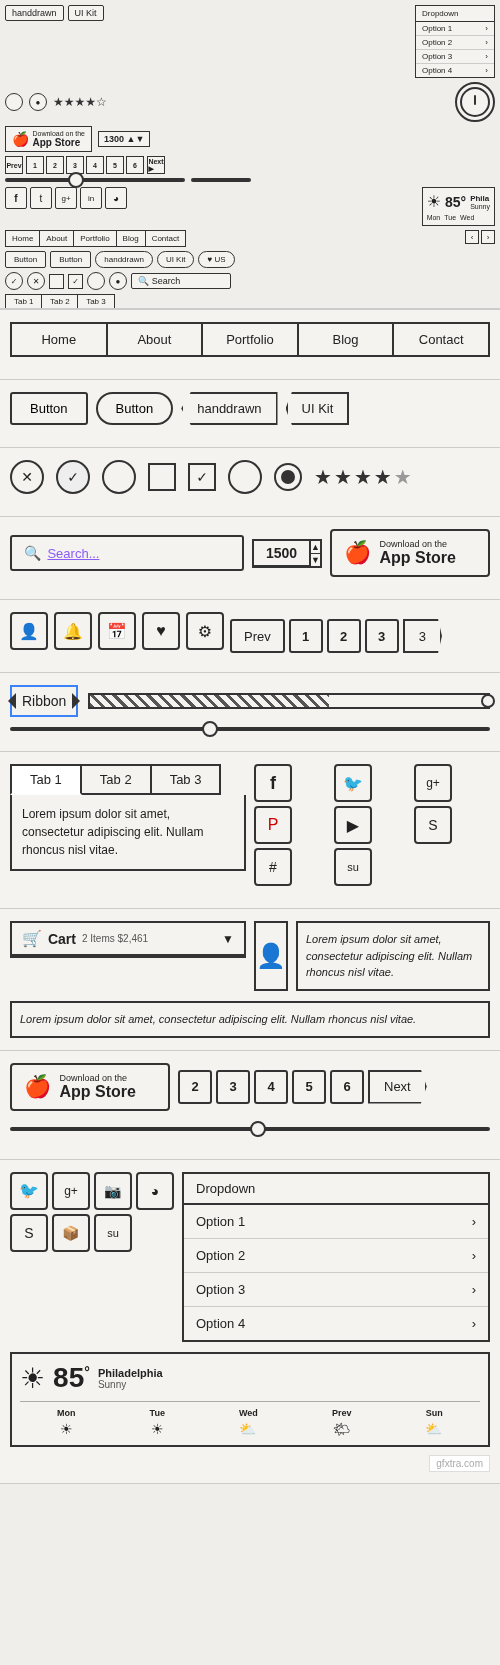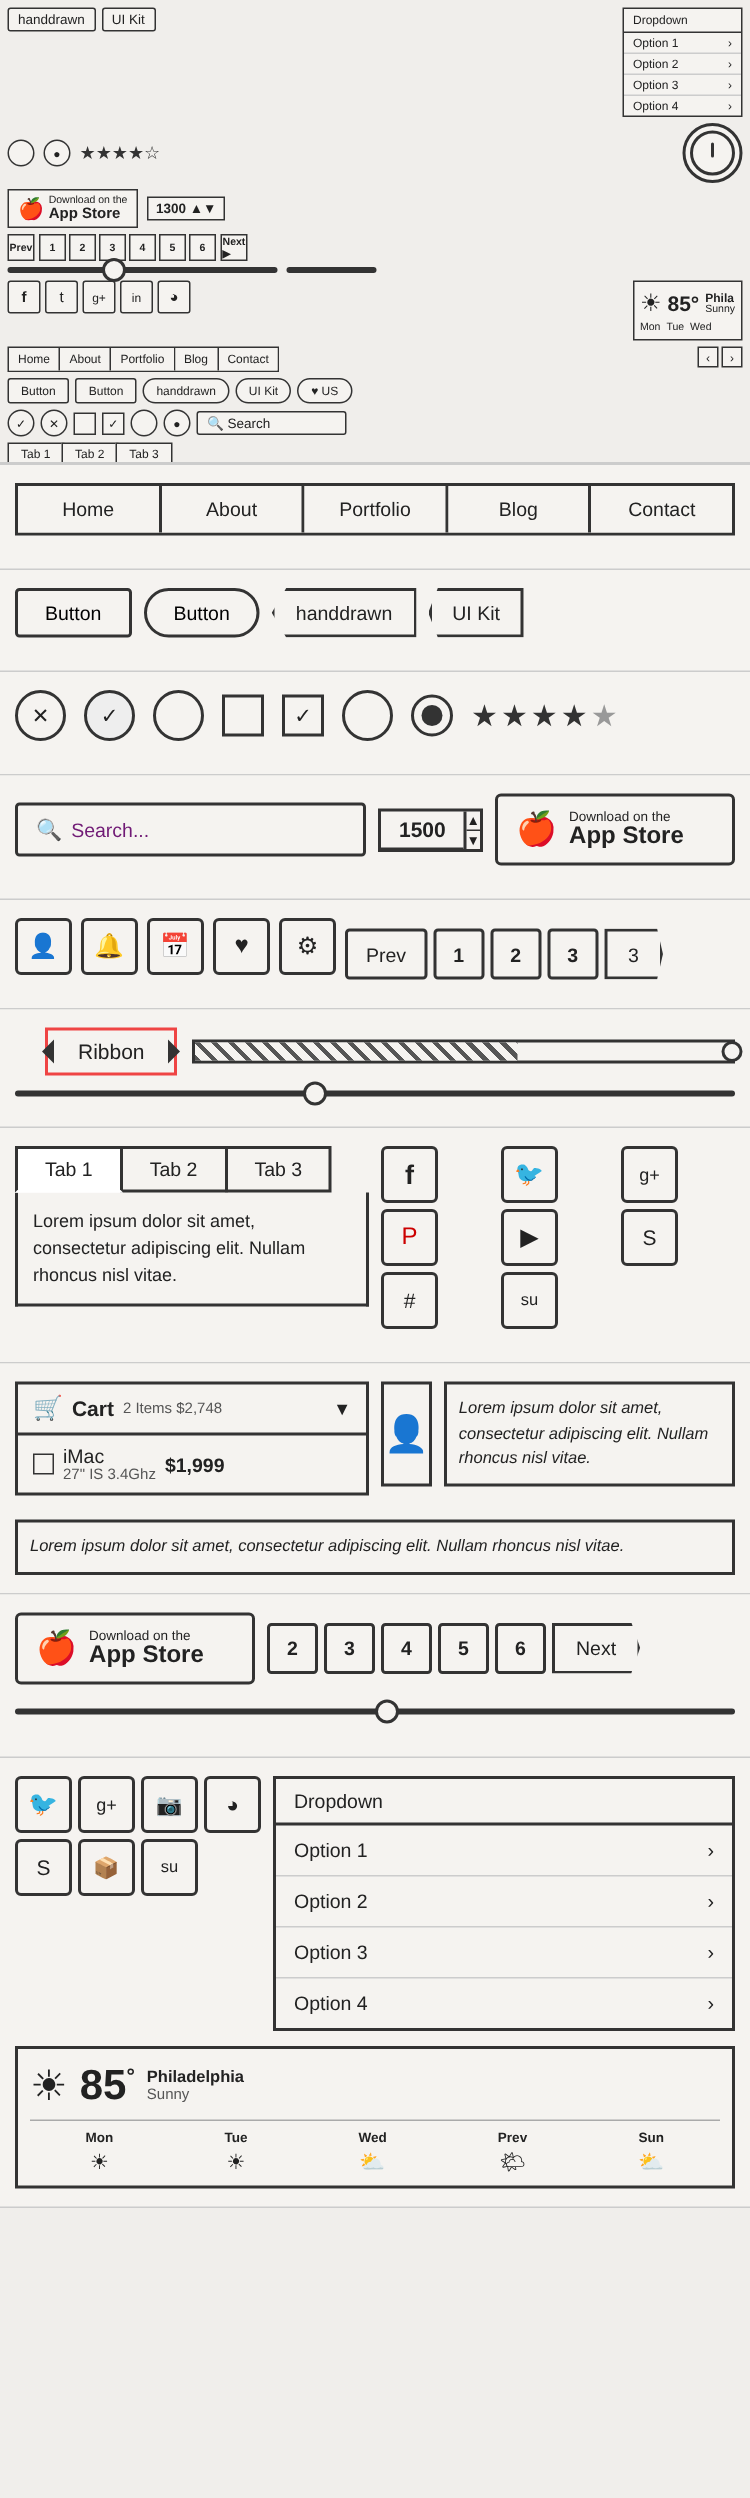"Search..." span { color: #701a75 -> #8b5cf6; text-decoration: none -> underline }
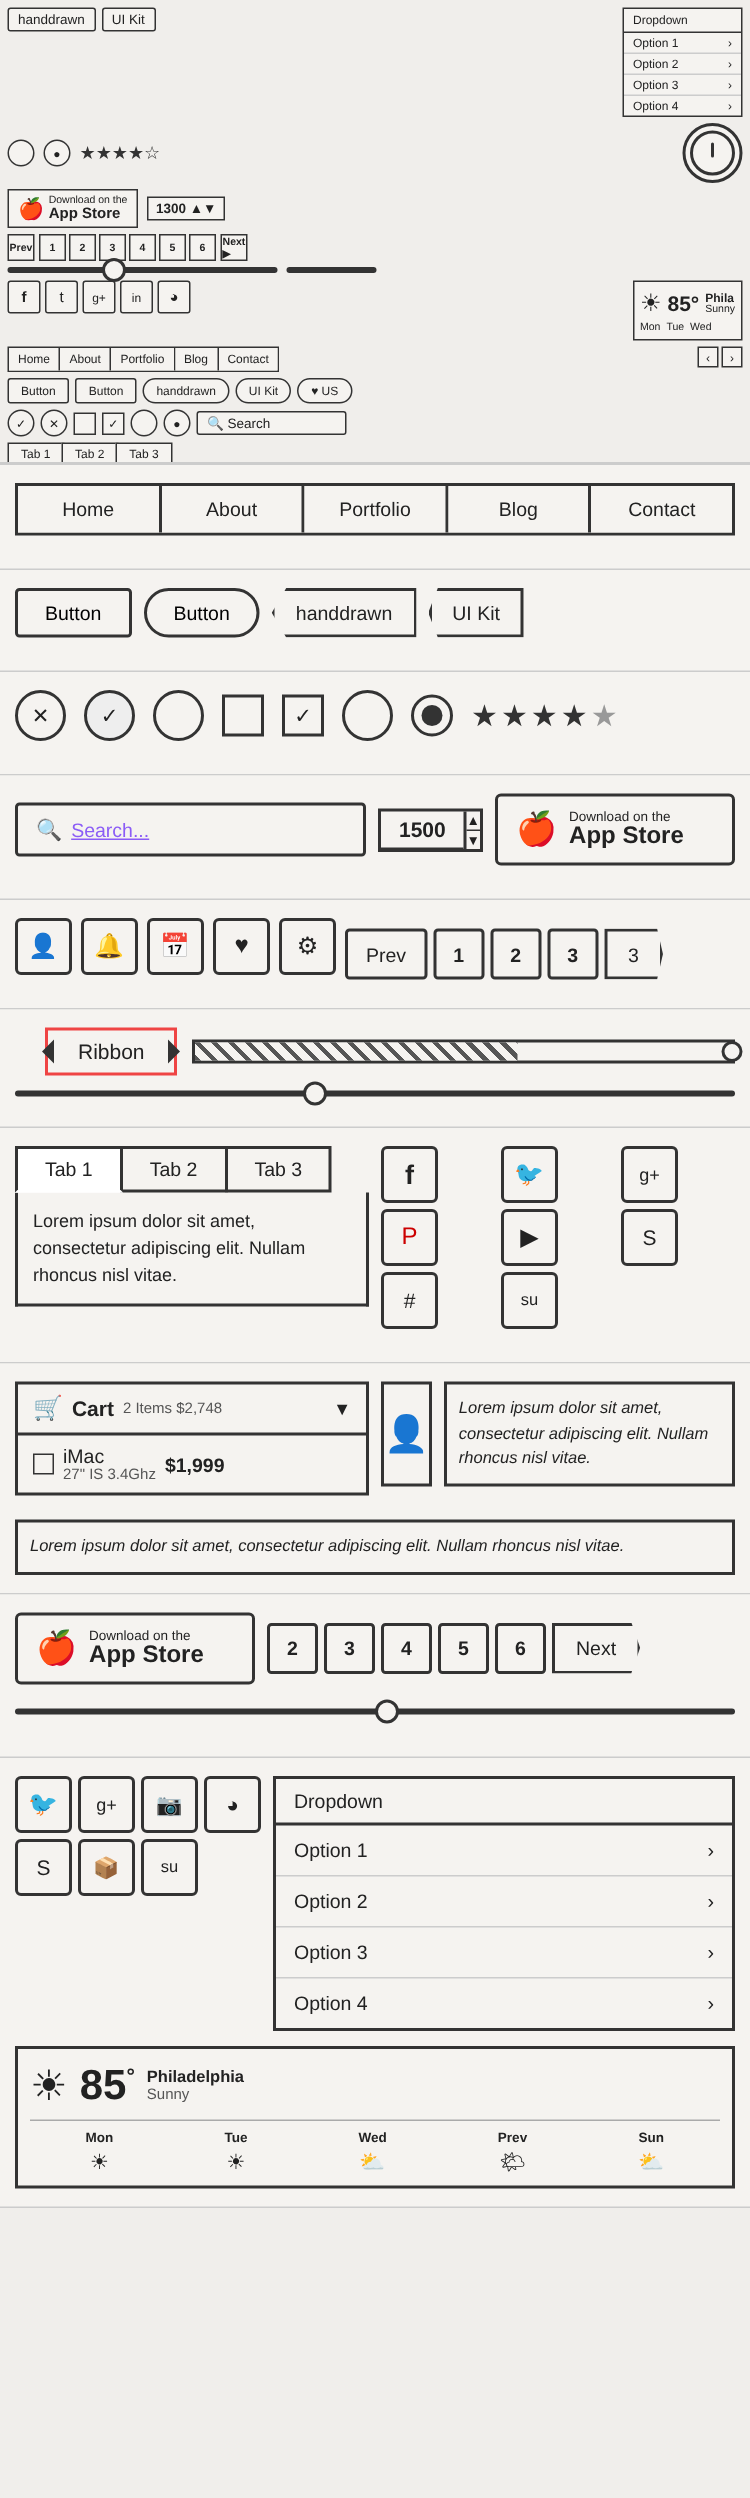"Ribbon" .ribbon { border: 2px solid #ef4444 -> 2px solid #3b82f6; margin-left: 20px -> none; padding: 6px 20px -> 6px 10px }
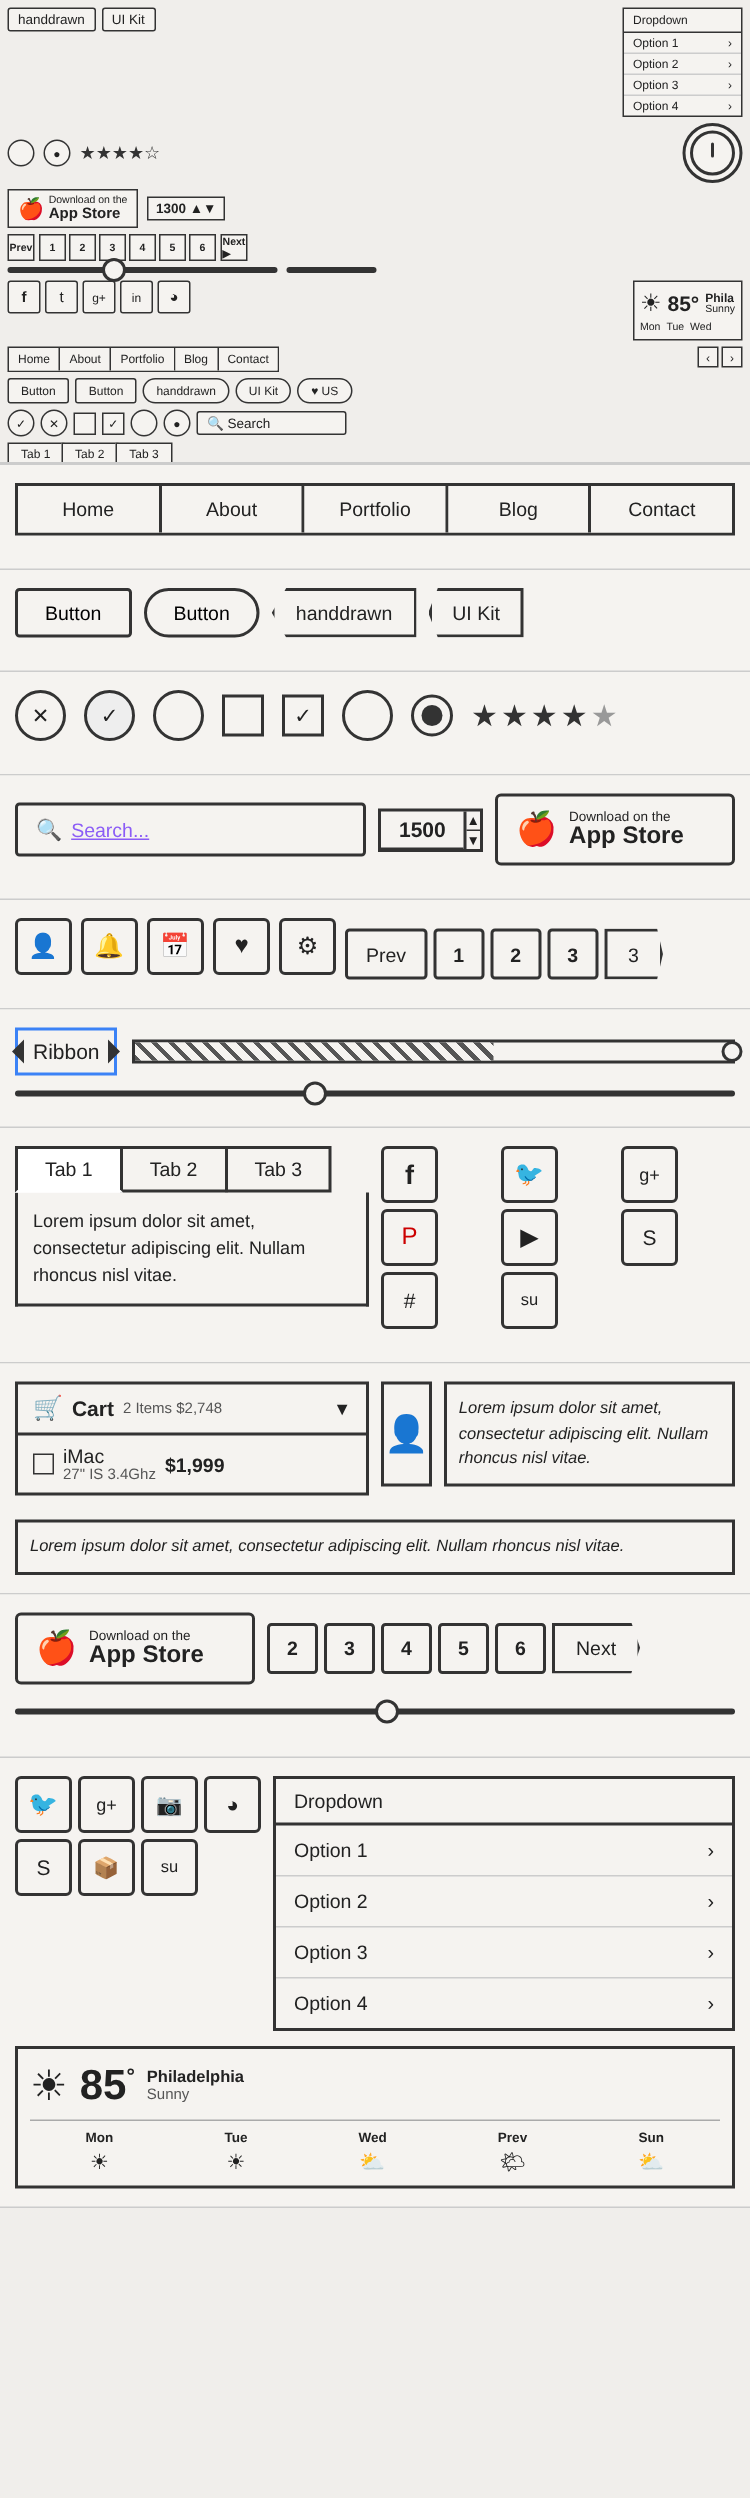"2 Items $2,748" span.cart-subtitle { text: $2,748 -> $2,461 }
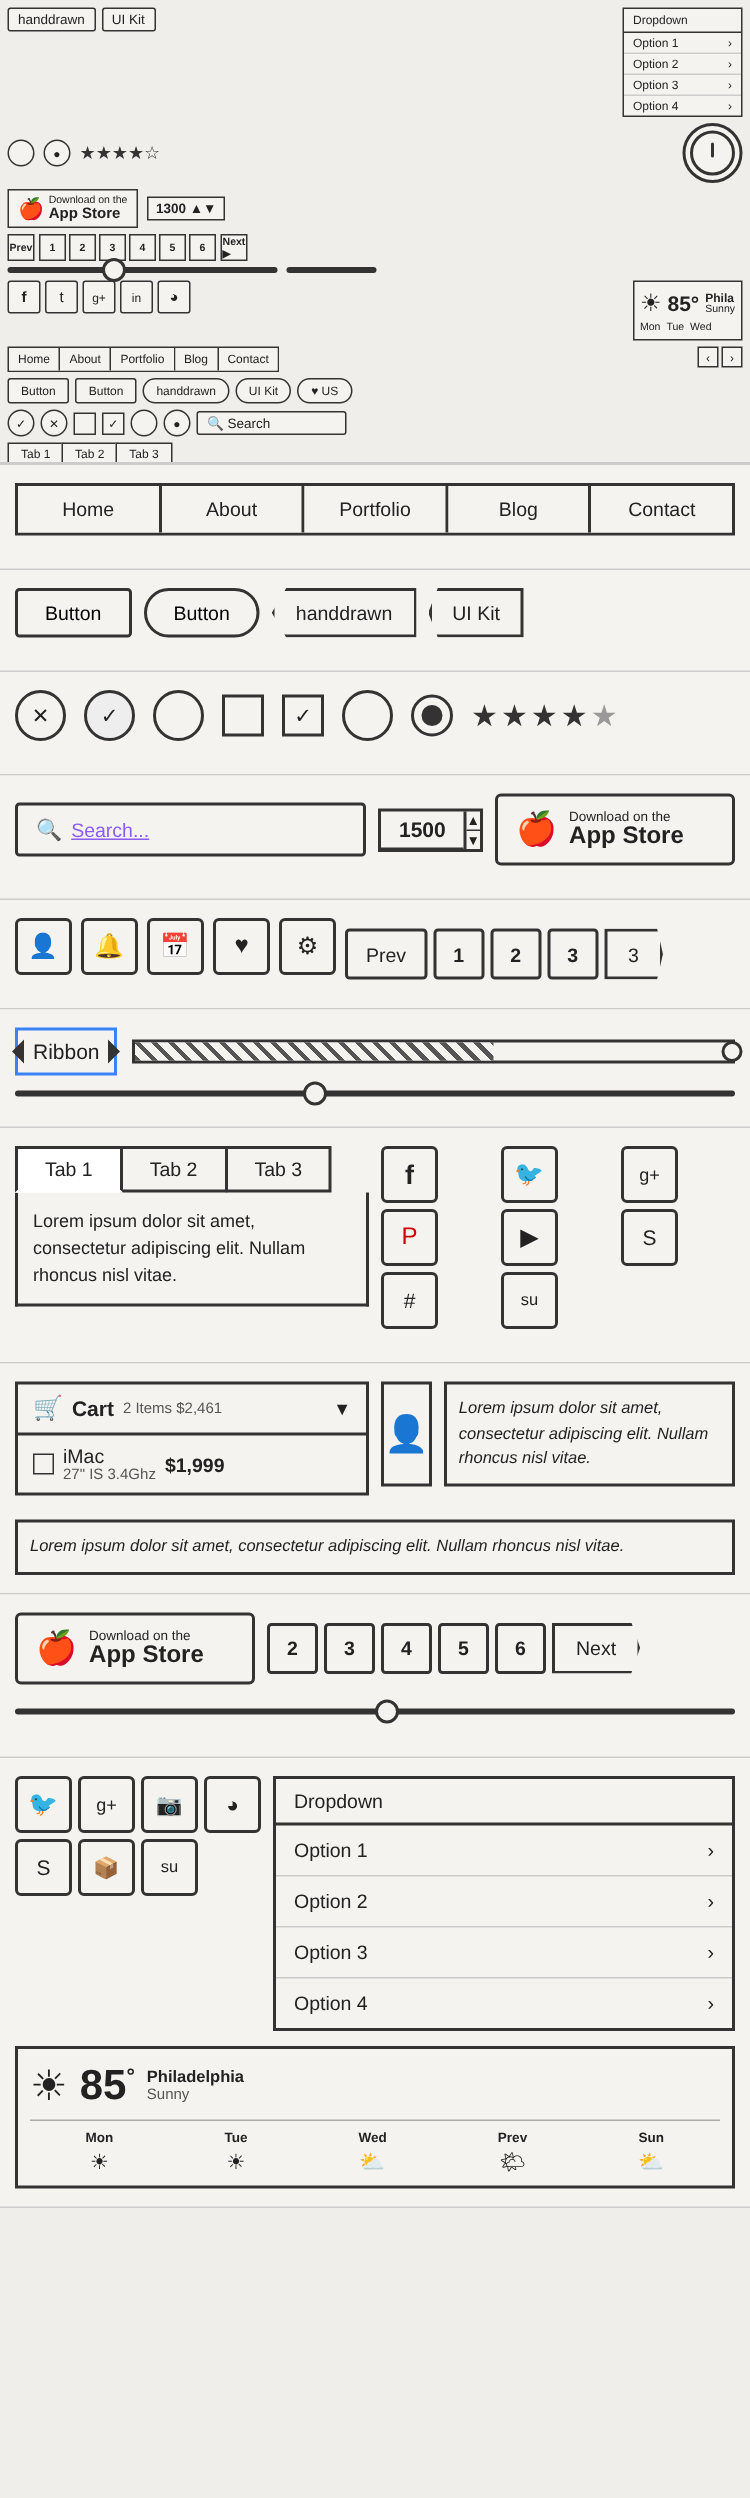"iMac" div.cart-item-row { html: <div> <div></div> <div> <div>iMac</div> <div>27" IS 3.4Ghz</div> </div> <div>$1,999</div> </div> -> none }
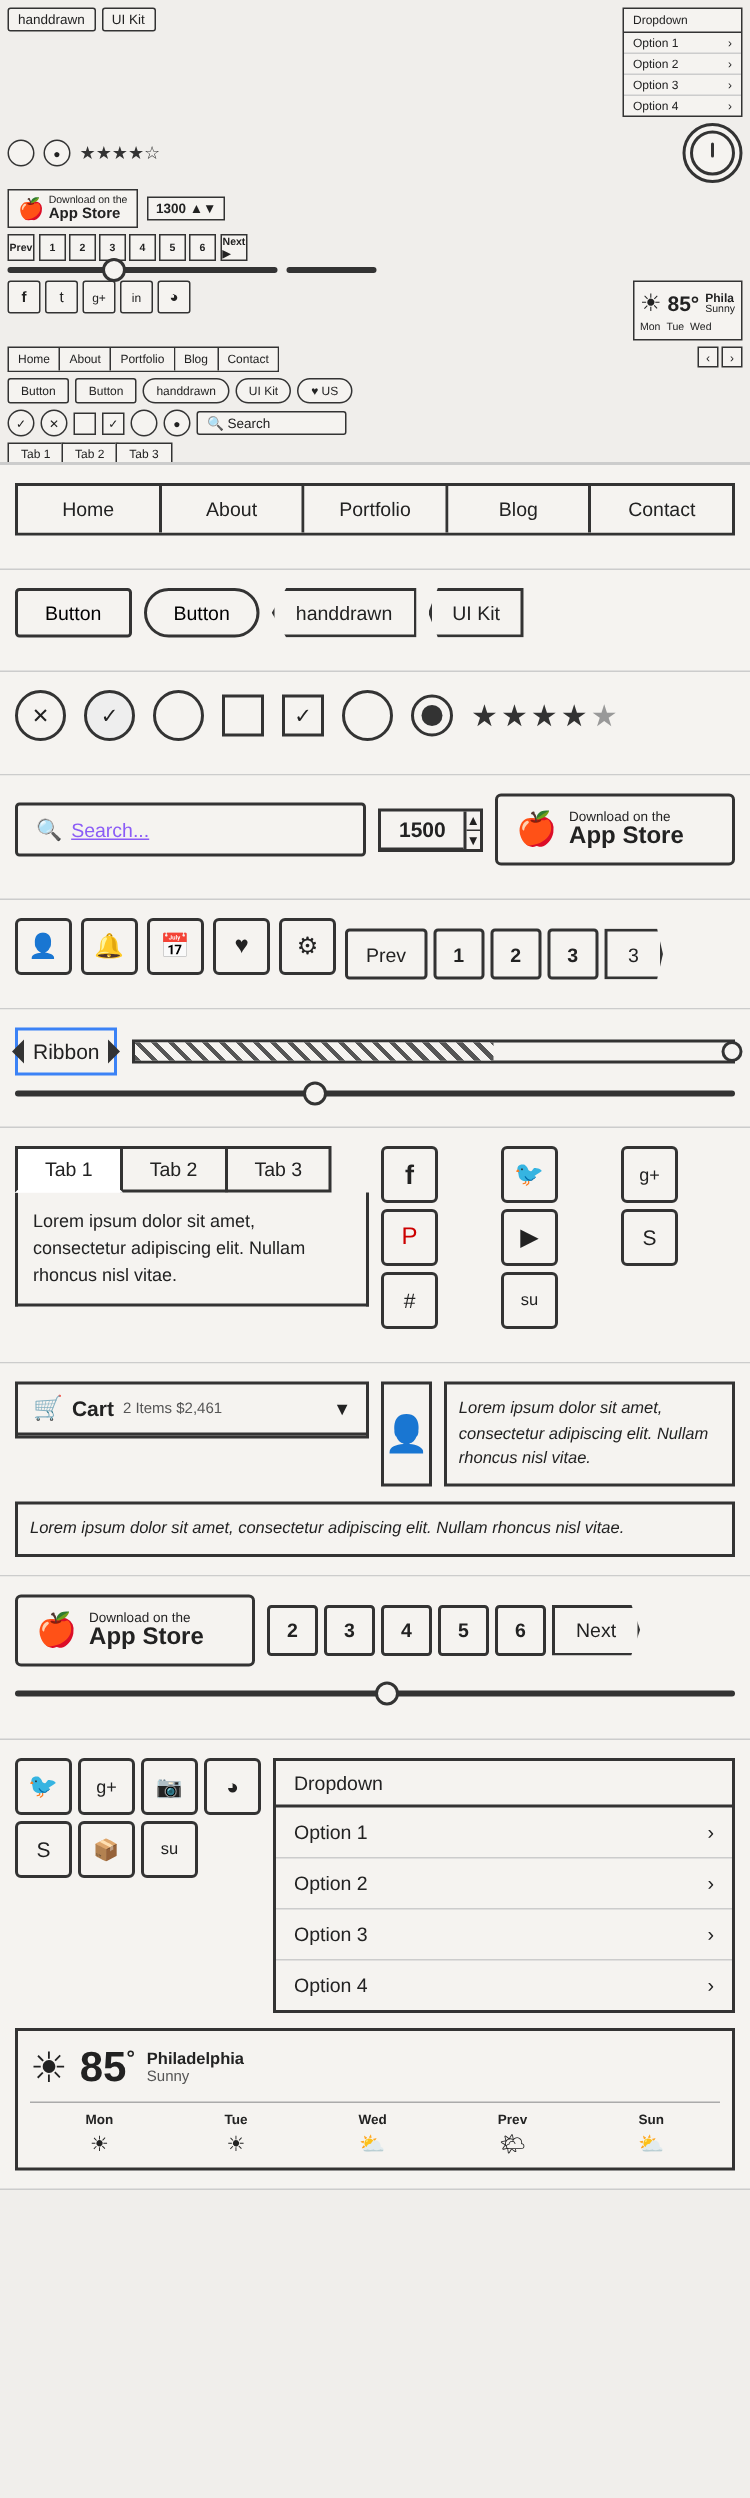"gfxtra.com" div { html: none -> <div> <span>gfxtra.com</span> </div> }
